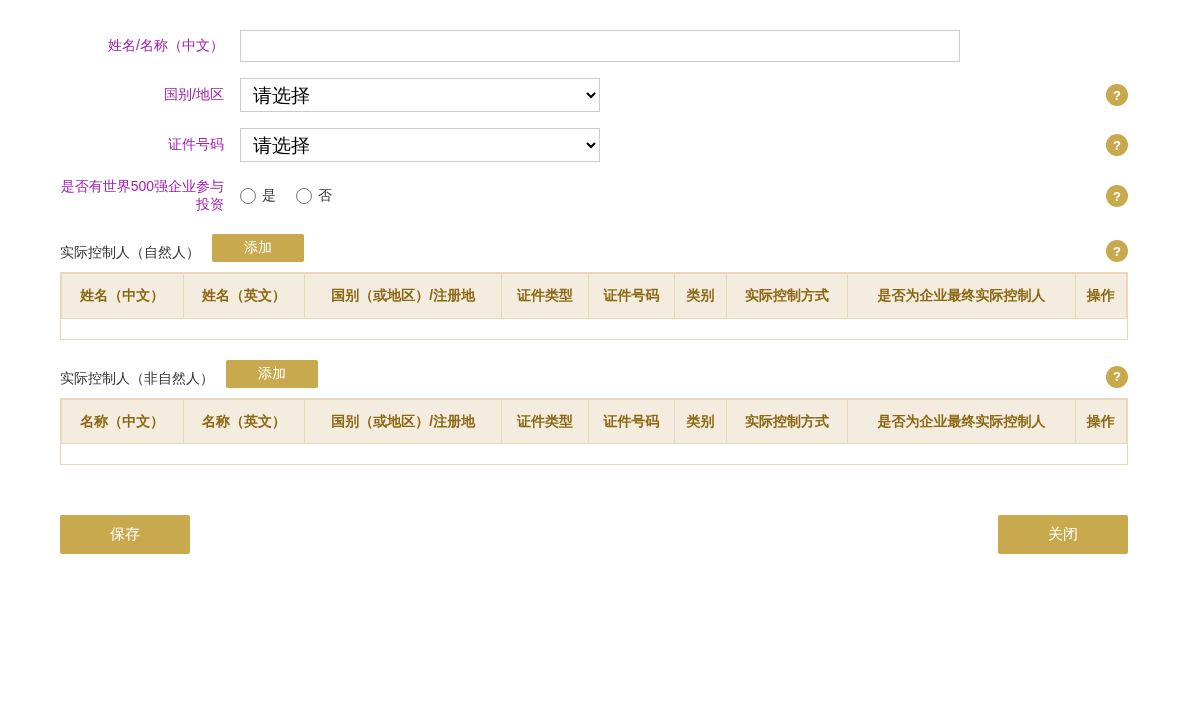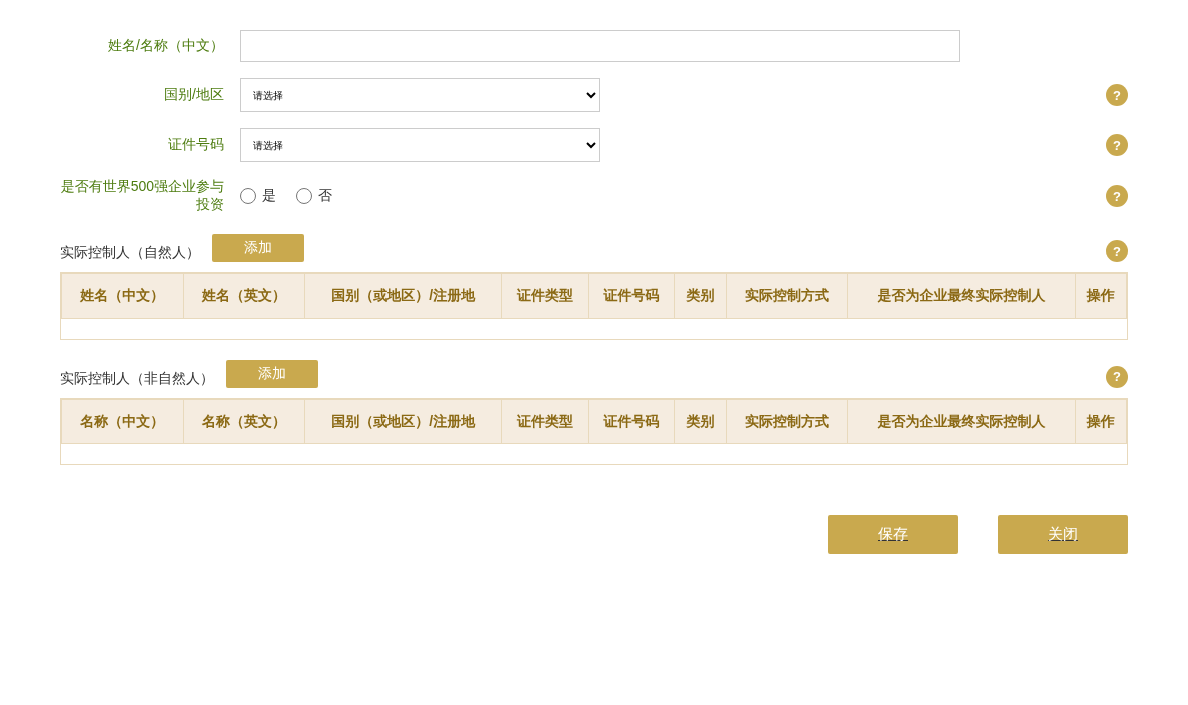"姓名/名称（中文）" .form-label { color: #4d7c0f -> #a21caf }
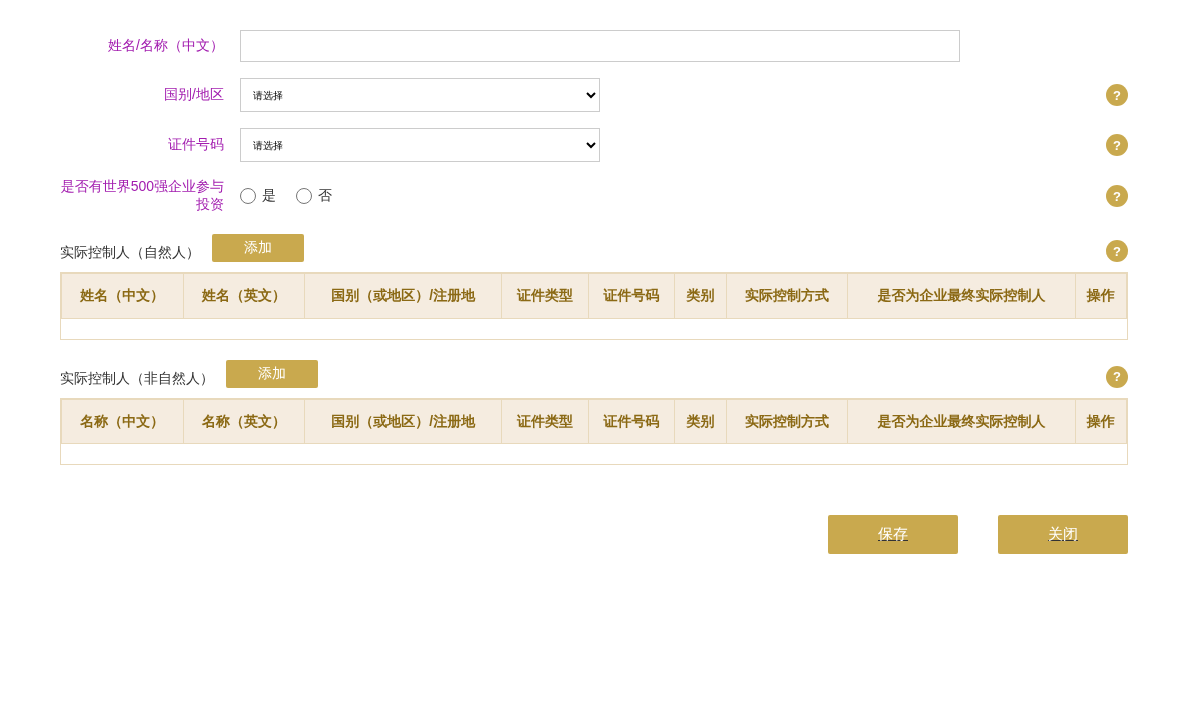"请选择" .form-select { font-size: 10px -> 19px }
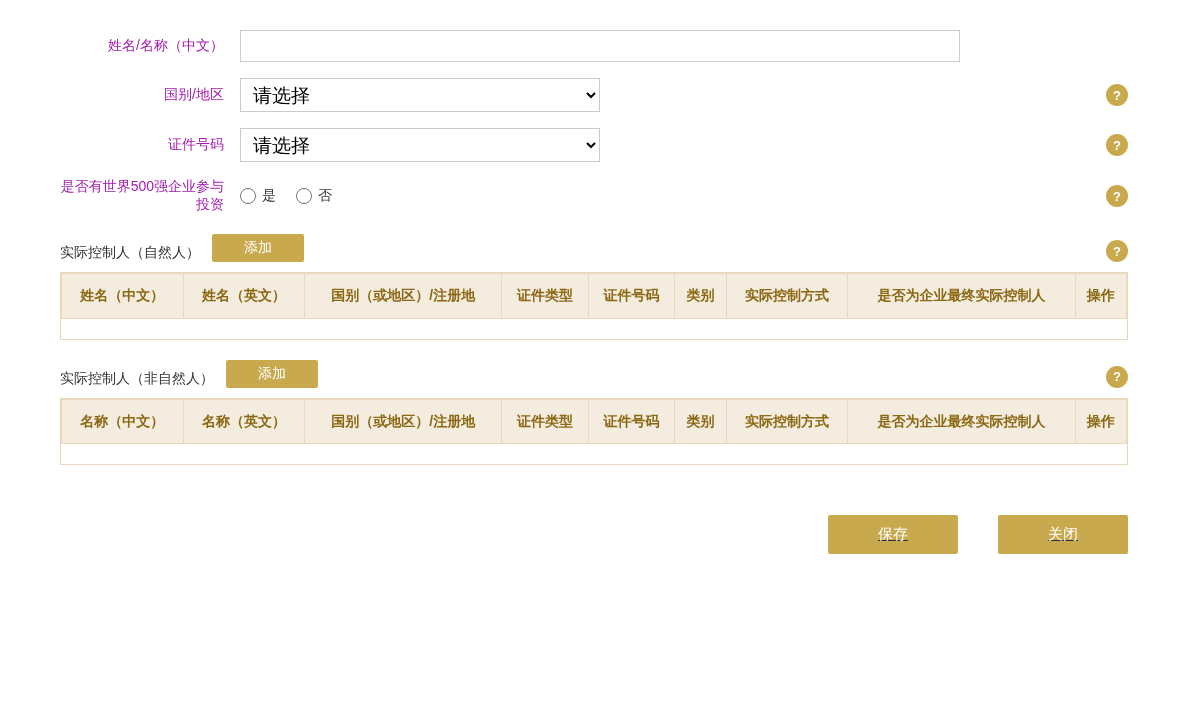"保存" .bottom-buttons { justify-content: flex-end -> space-between; text-decoration: underline -> none }
